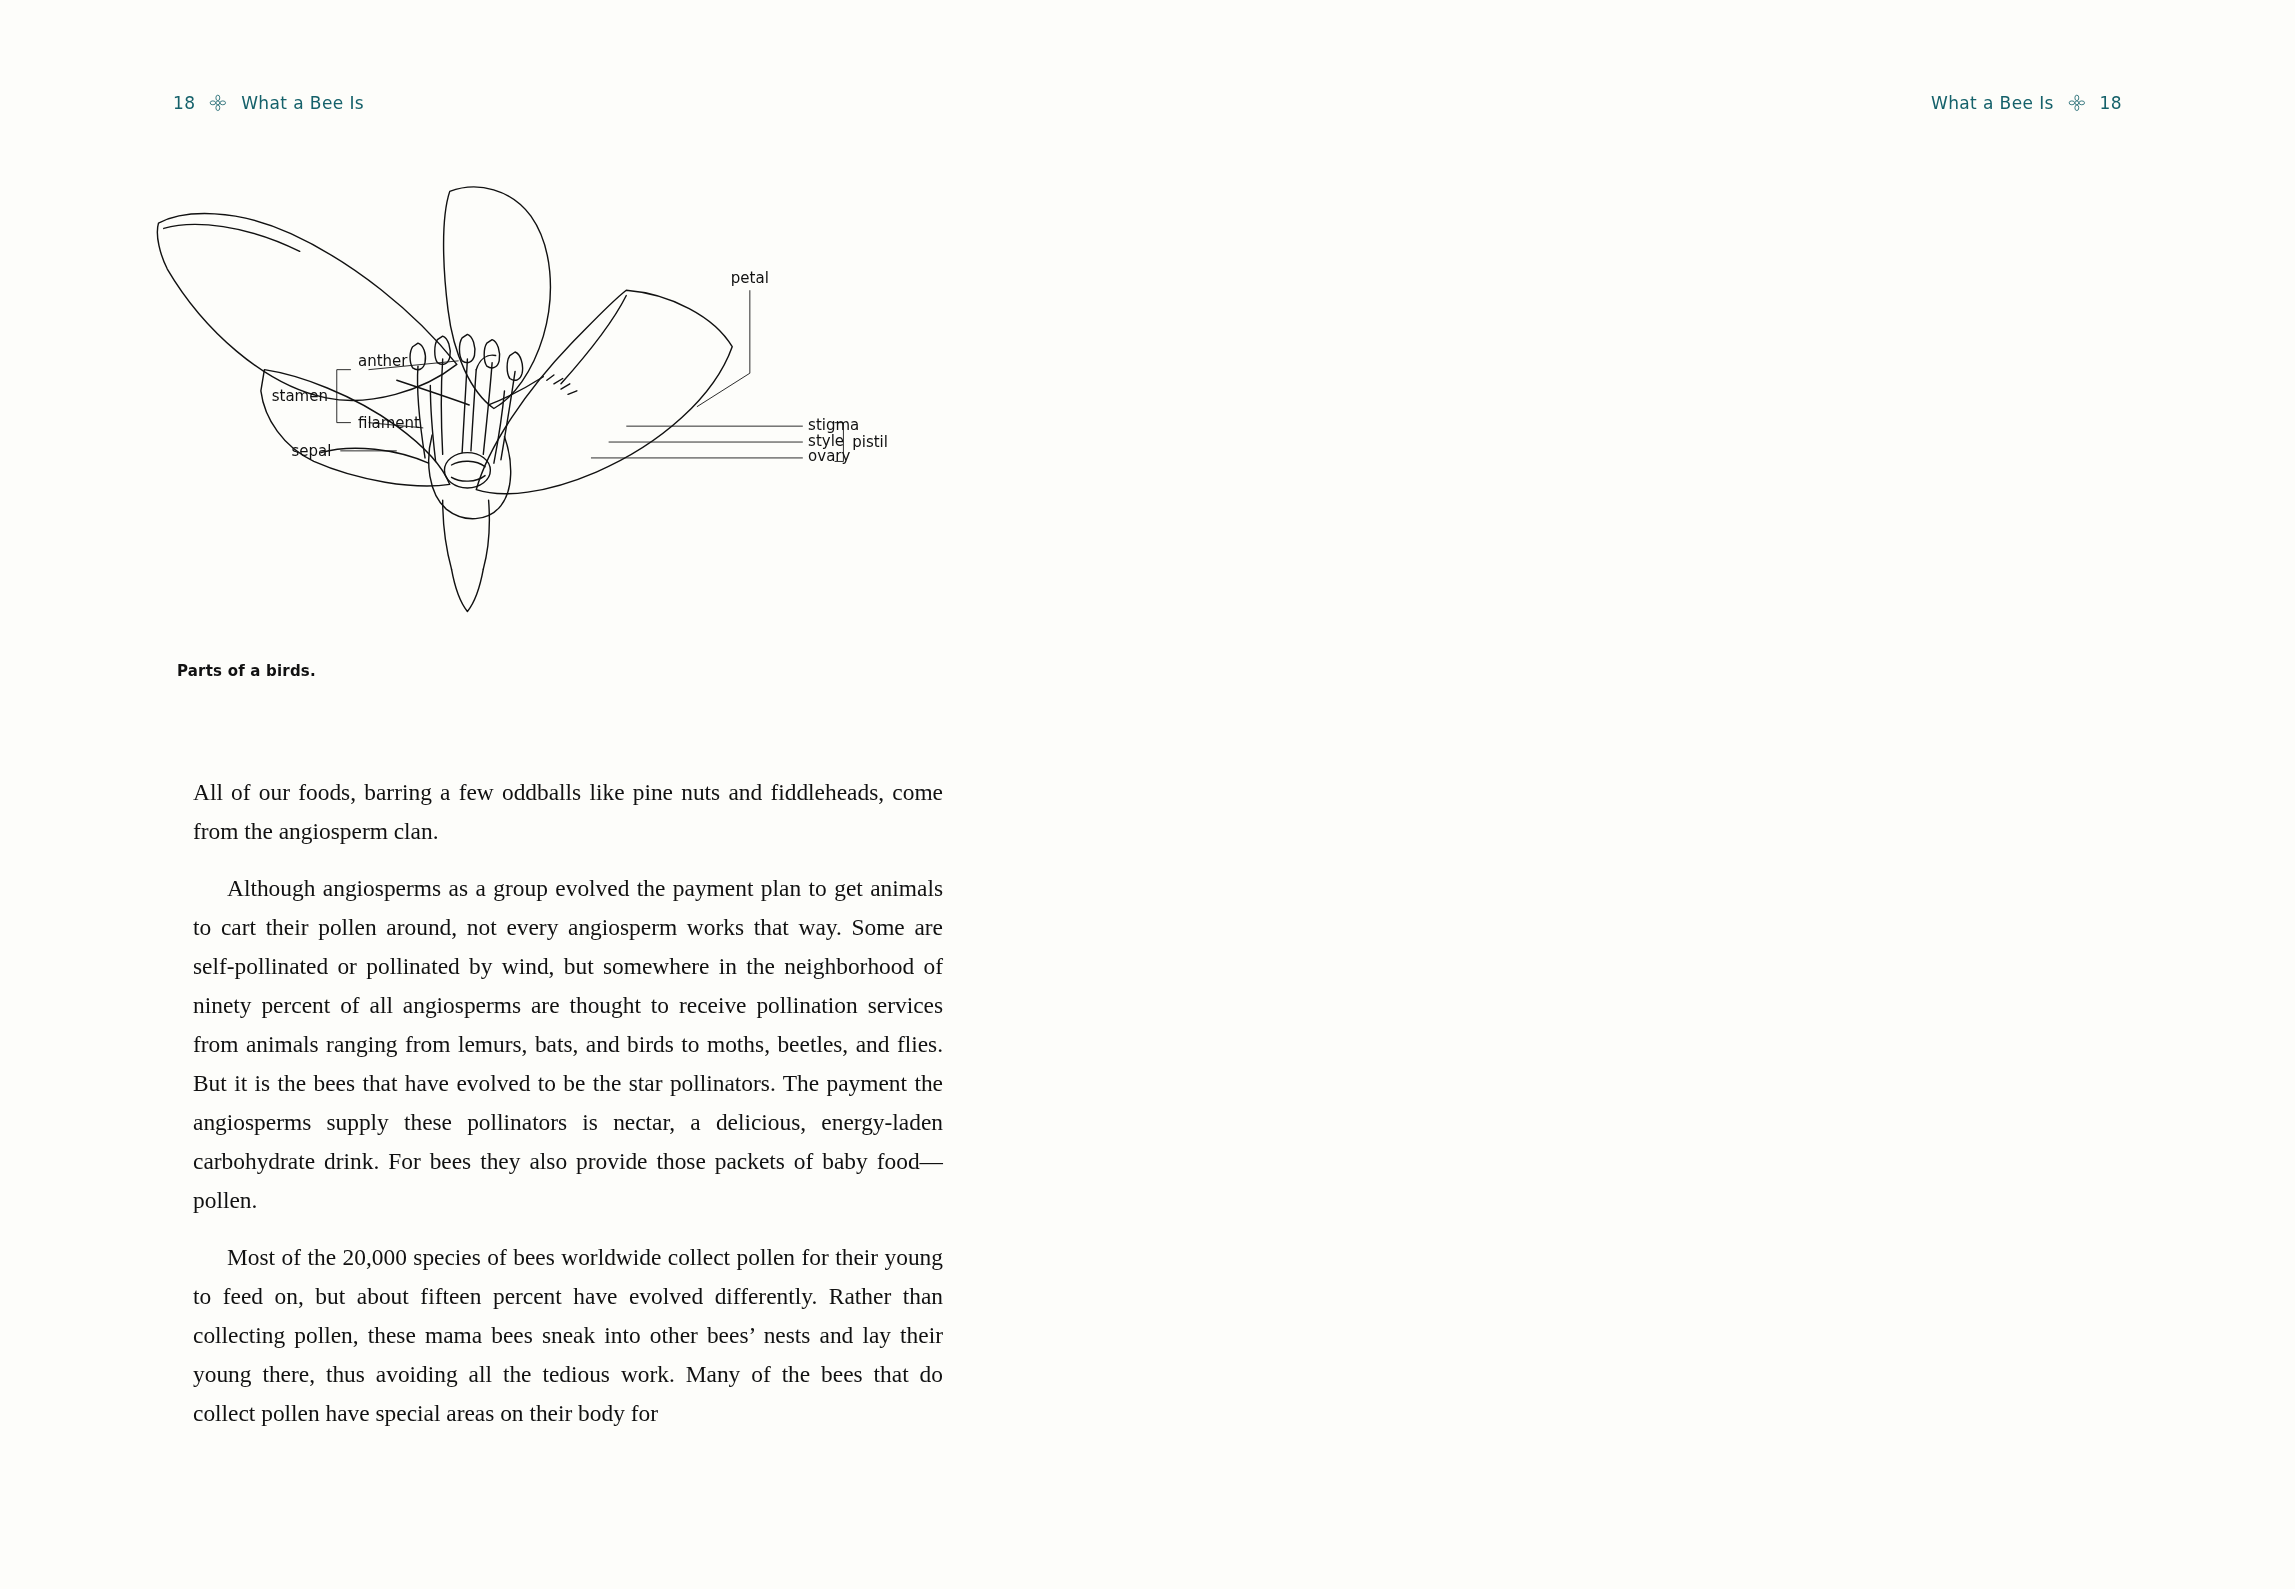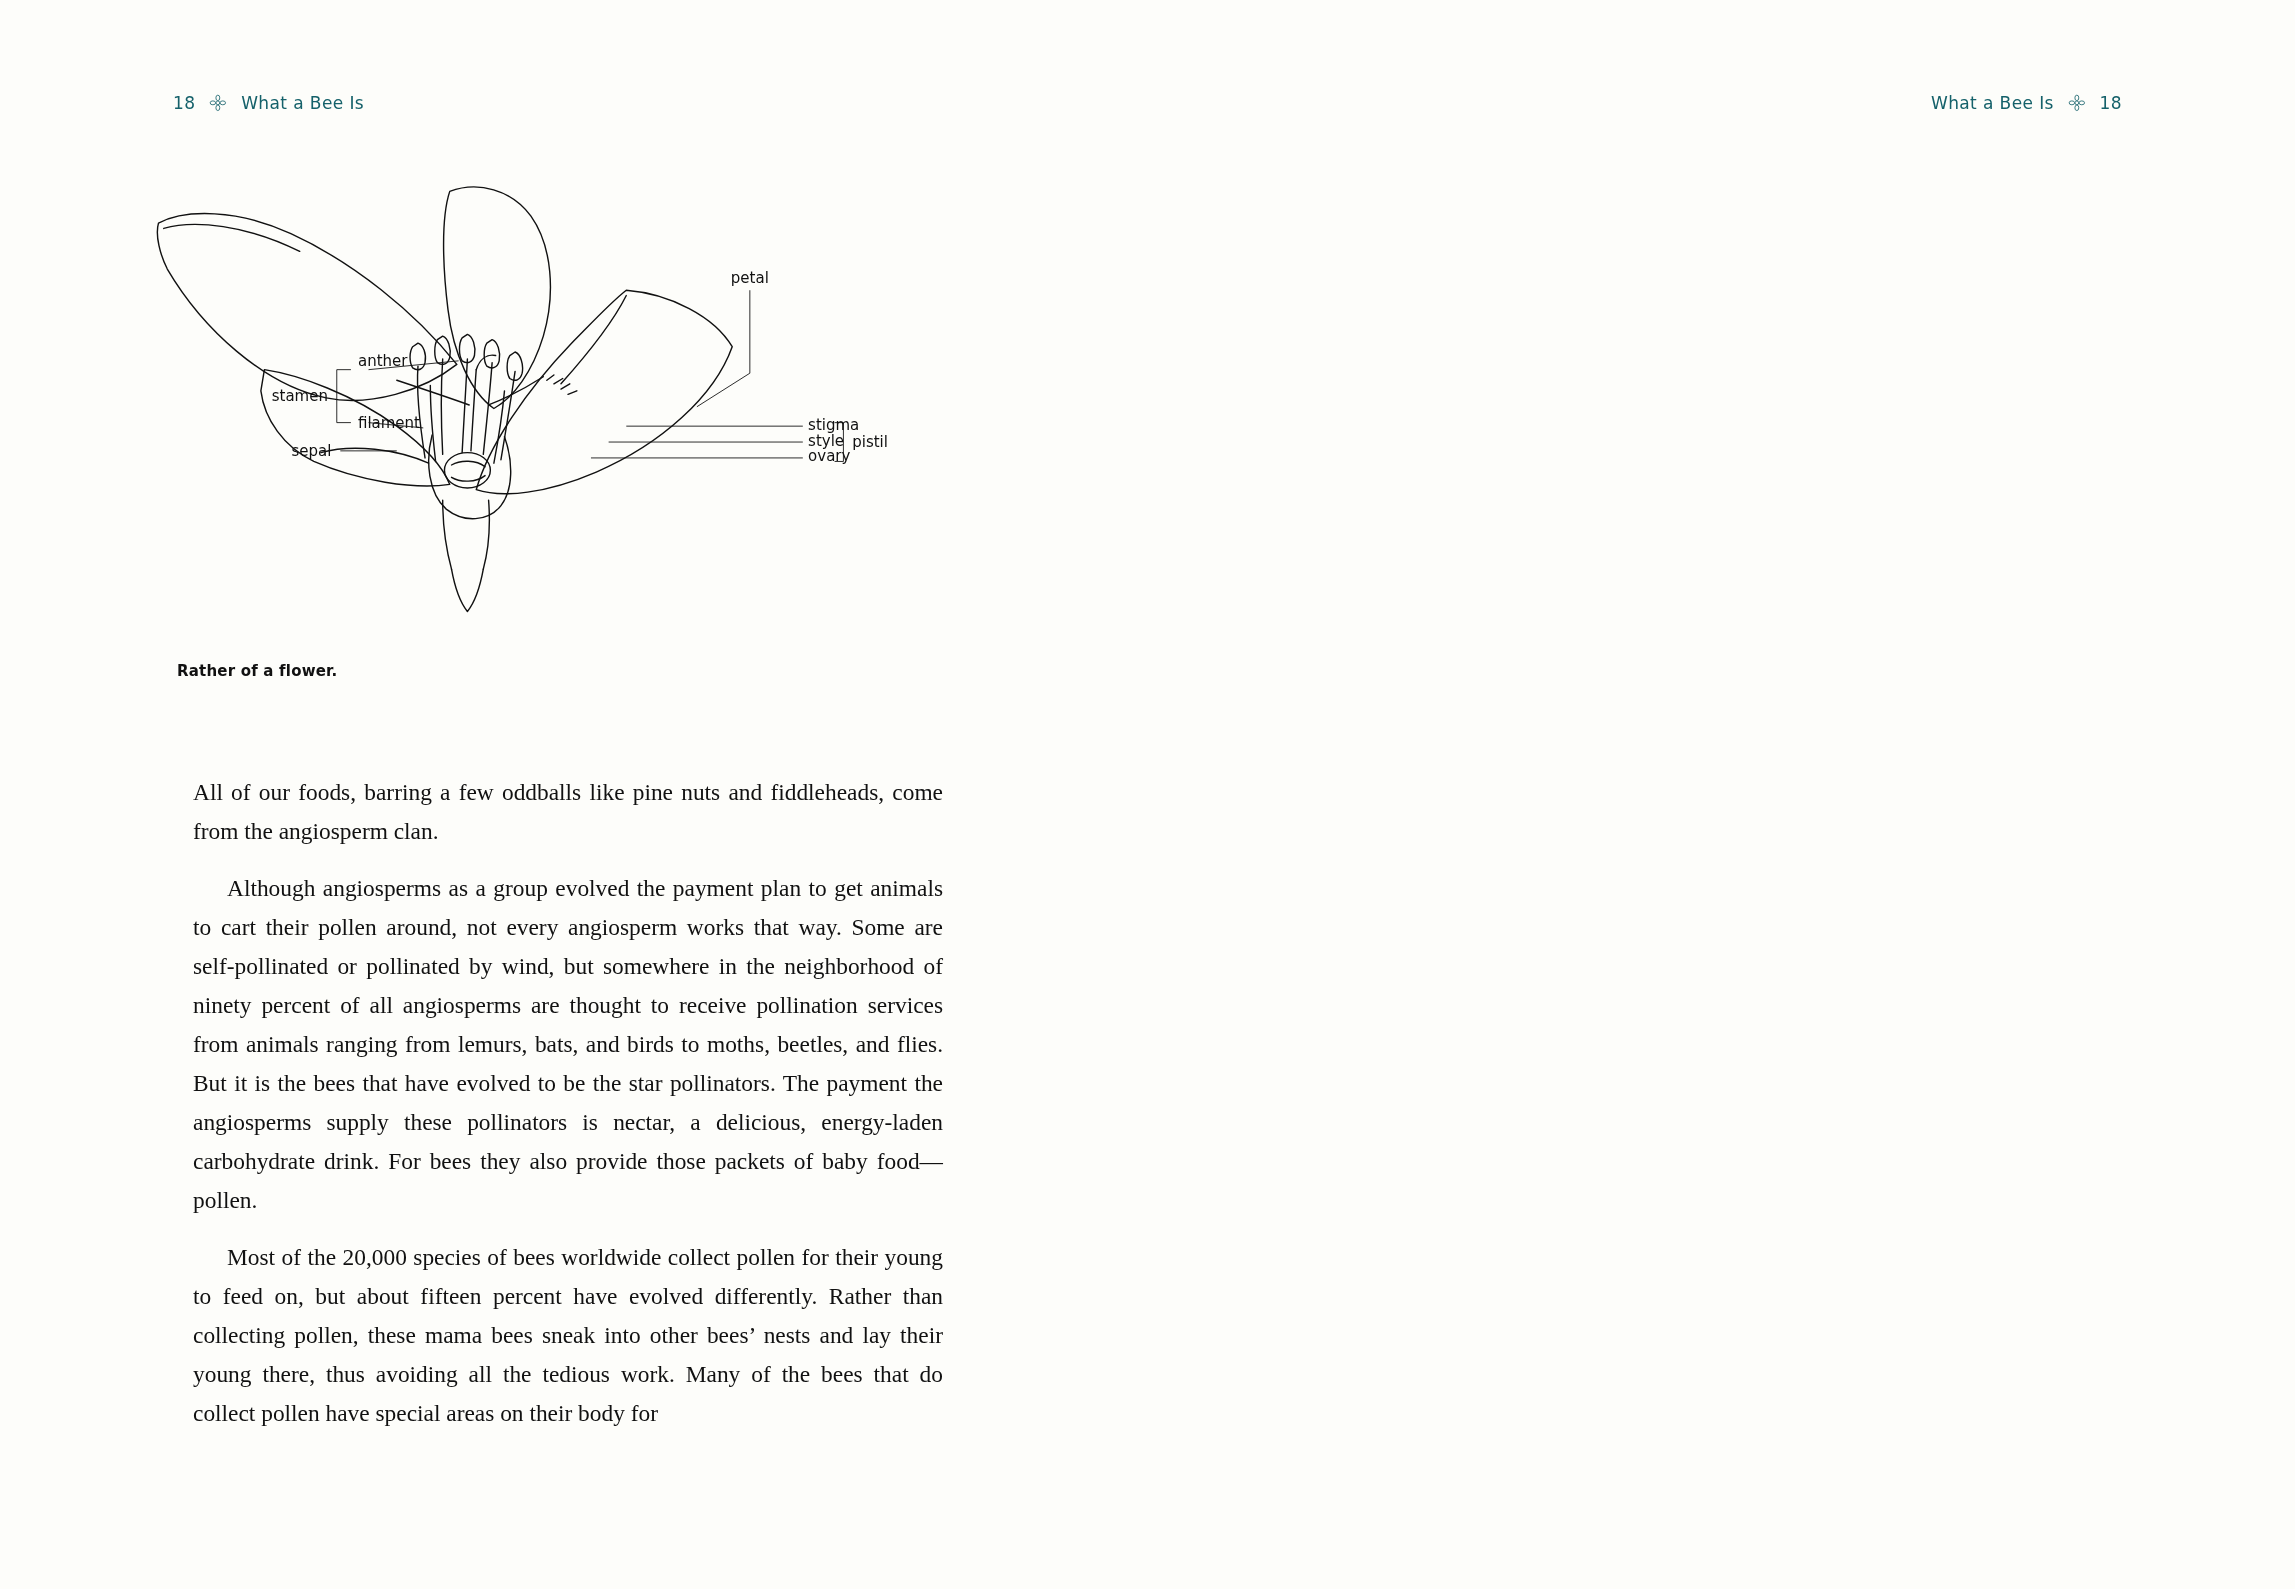"Rather of a flower." div.figure-caption { text: Rather of a flower -> Parts of a birds }
